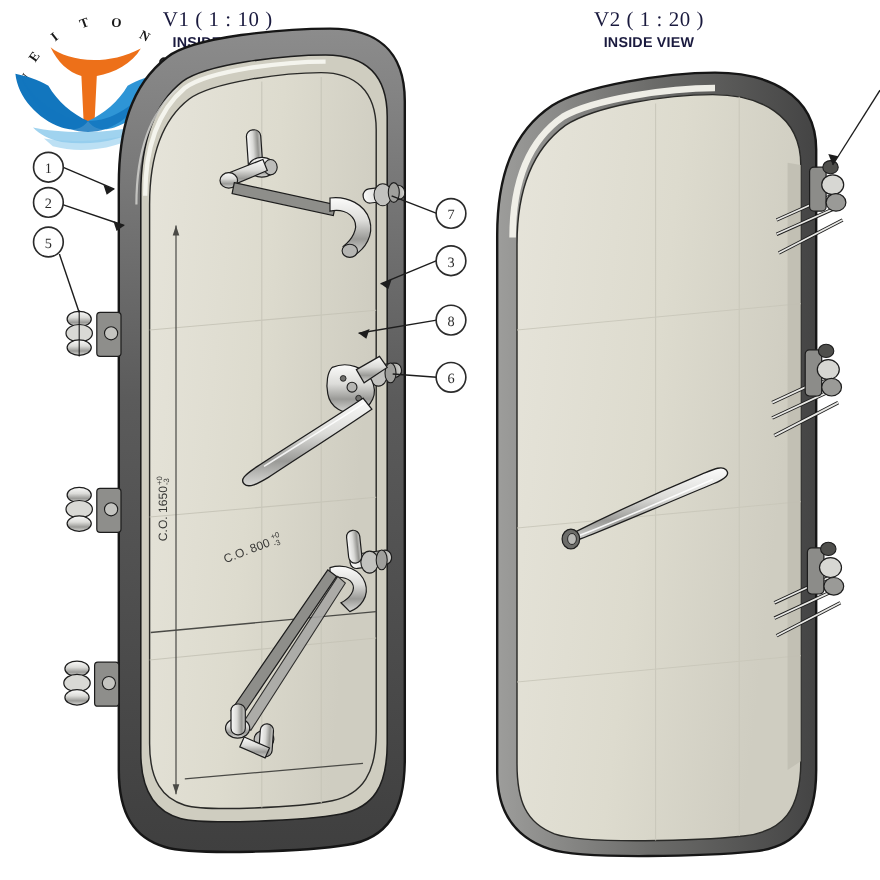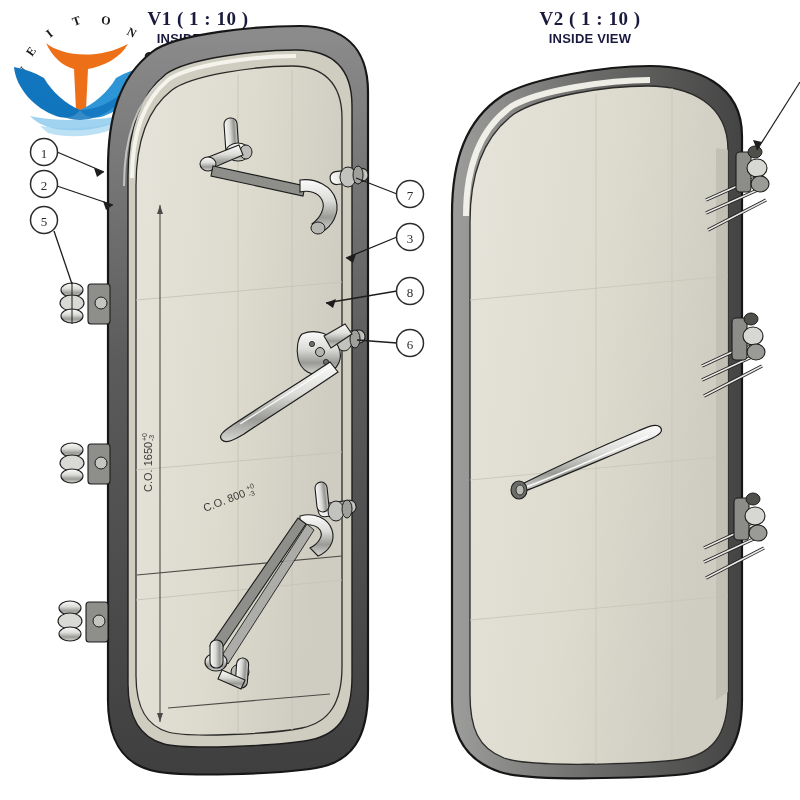"V1 ( 1 : 10" .ttl .big { font-weight: 700 -> 400 }
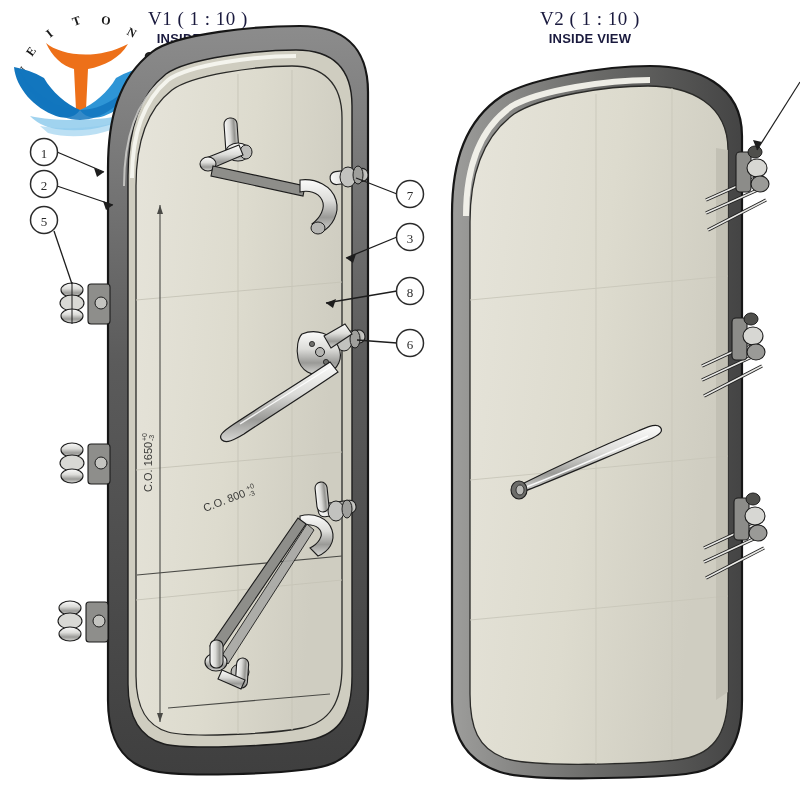"V2 ( 1 : 10" div.big { text: 10 -> 20 }
